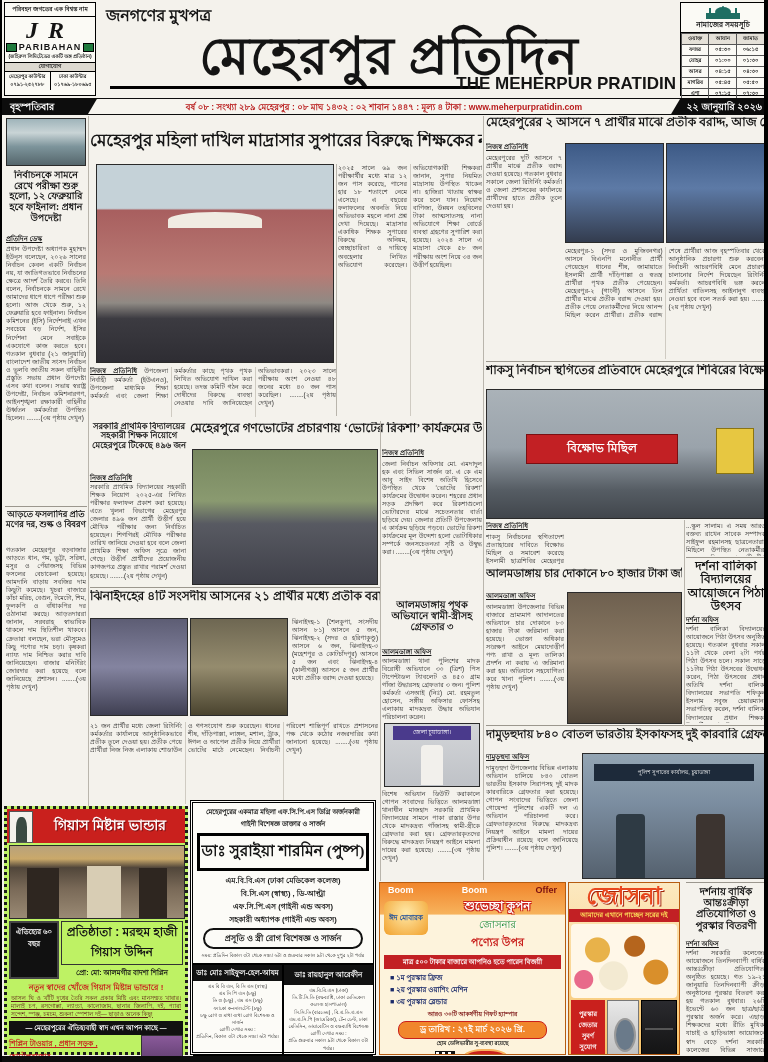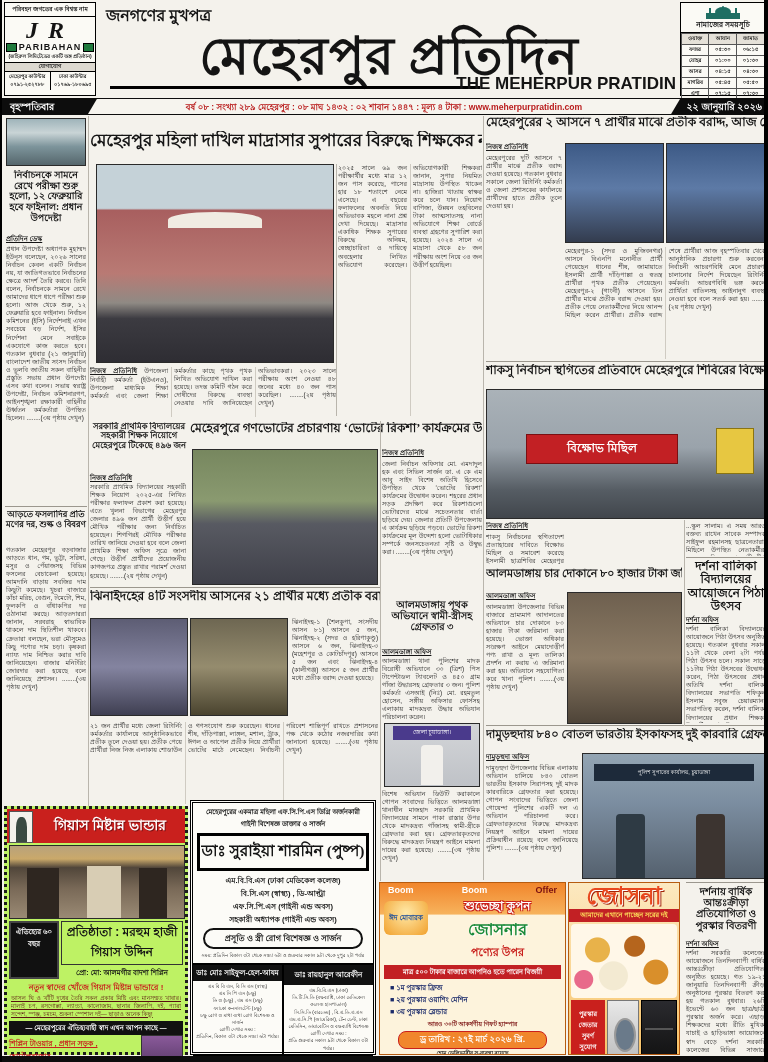"জোসনার" div { font-size: 16px -> 10px; font-weight: bold -> normal }
